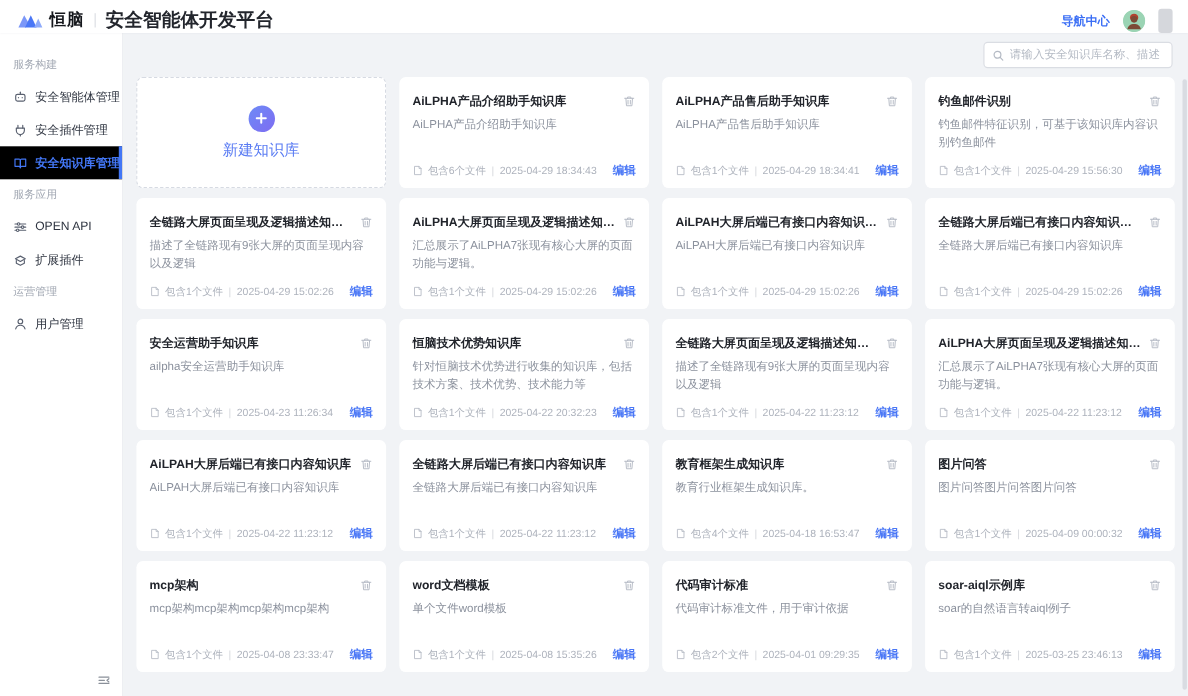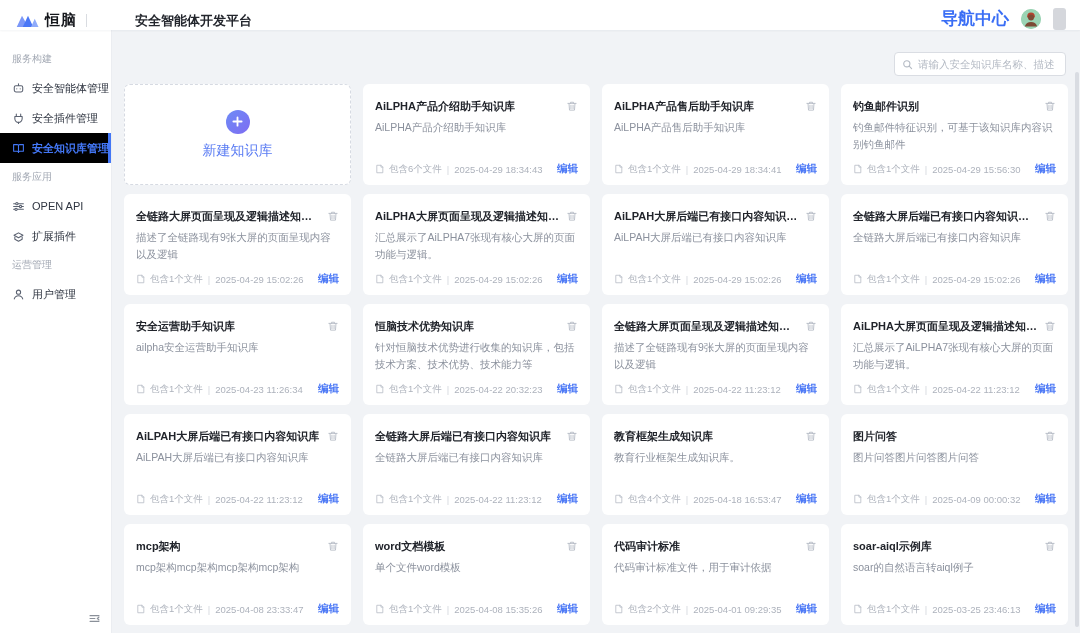"安全智能体开发平台" .platform-title { font-size: 13px -> 17px; margin-left: 39px -> none }
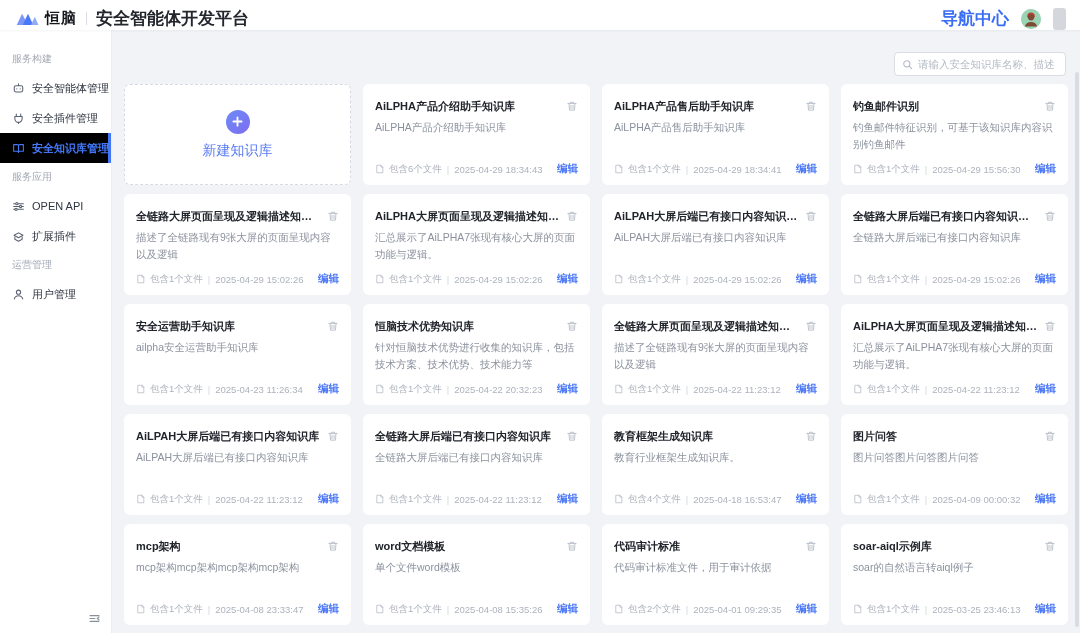"导航中心" .nav-center { font-size: 17px -> 11px }
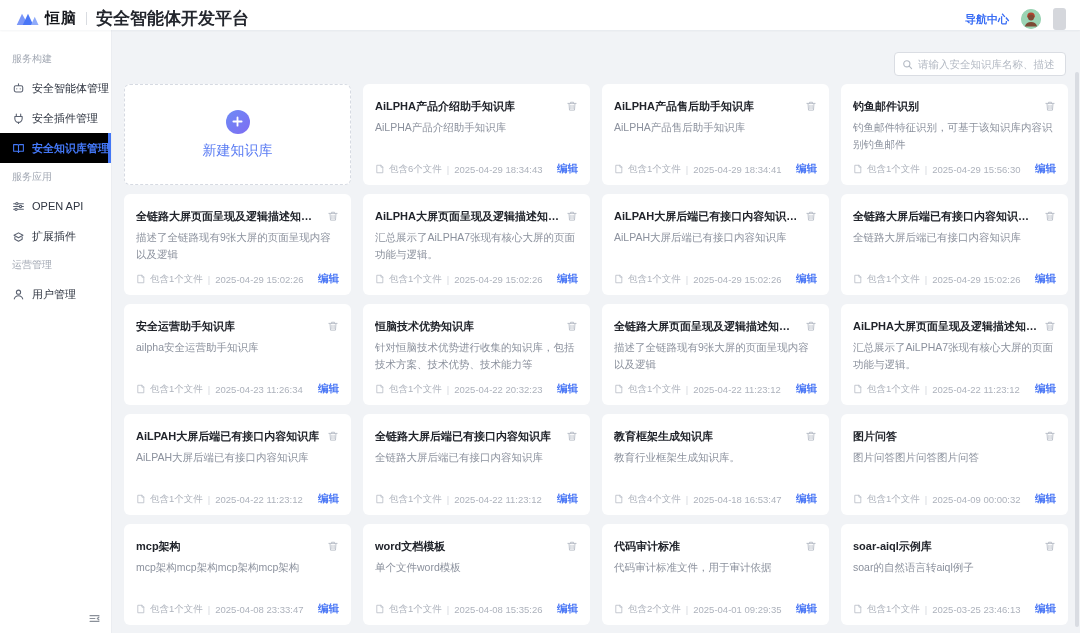"请输入安全知识库名称、描述" .search-row { padding: 22px 14px 8px -> 8px 14px 8px }
